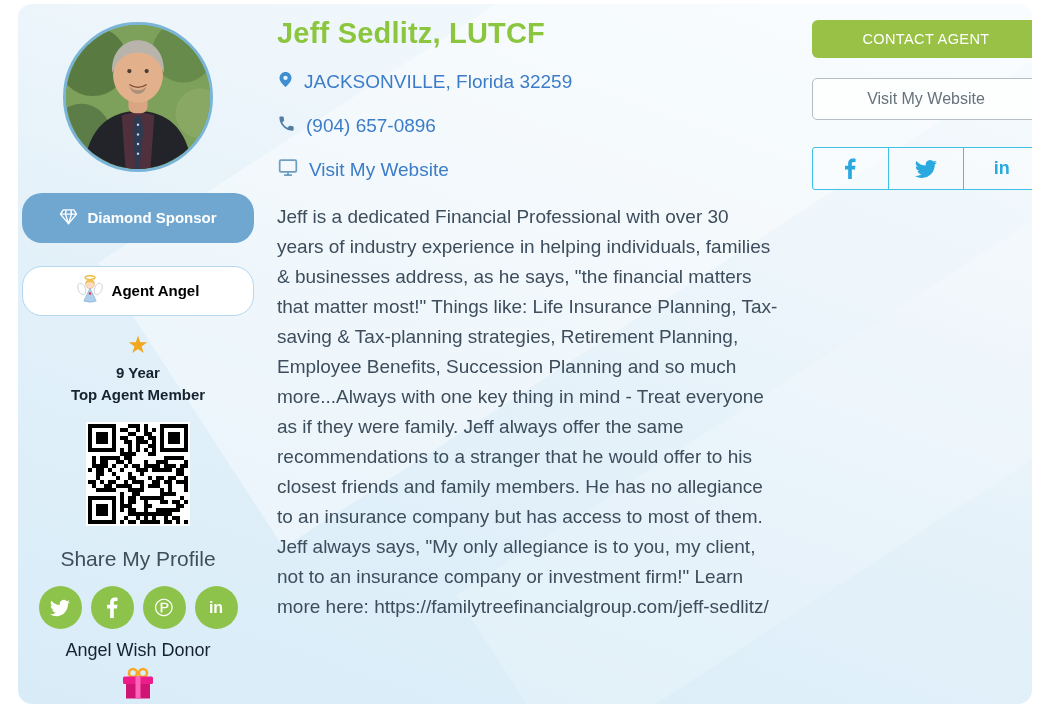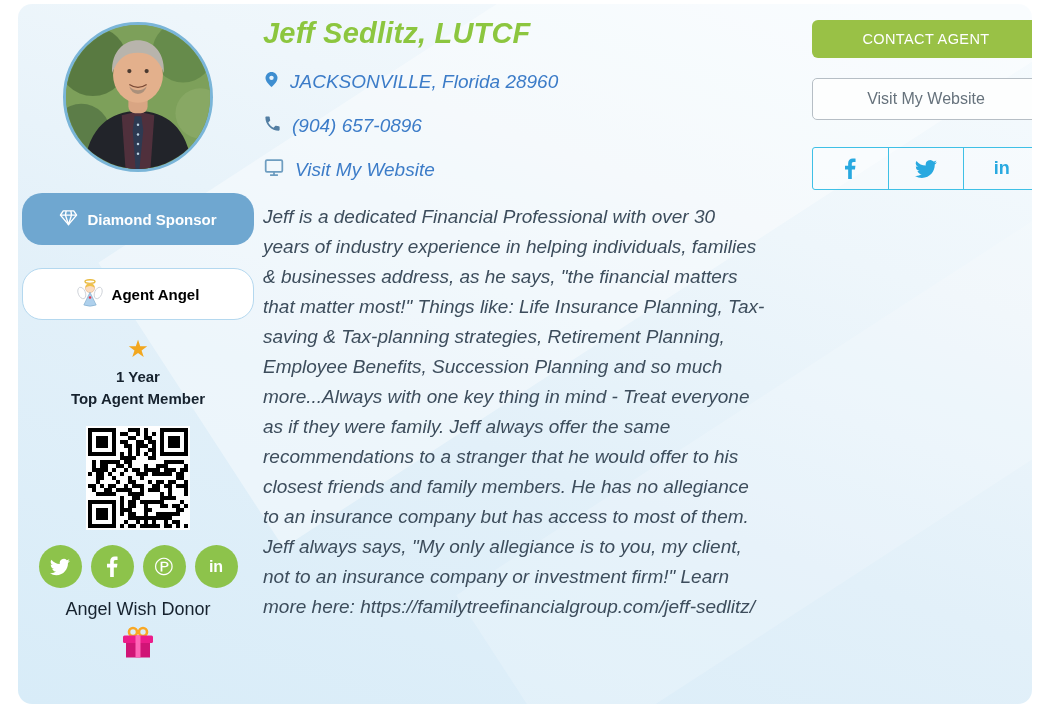"Jeff Sedlitz, LUTCF" .main { font-style: italic -> none; left: 245px -> 259px }
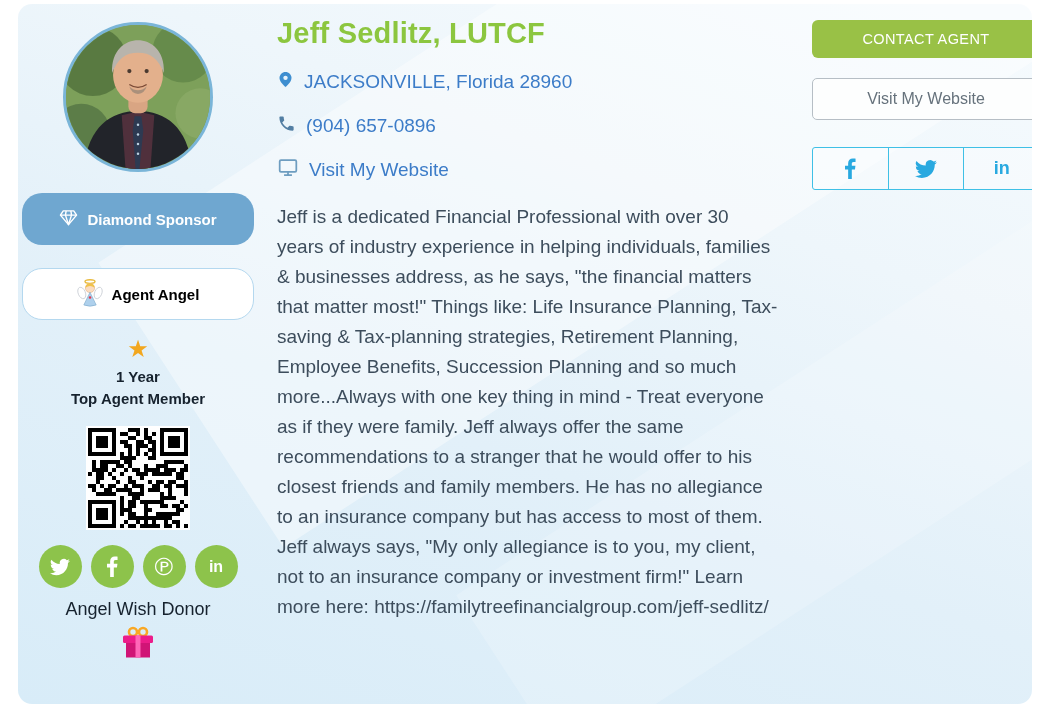"JACKSONVILLE, Florida 28960" span { text: 28960 -> 32259 }
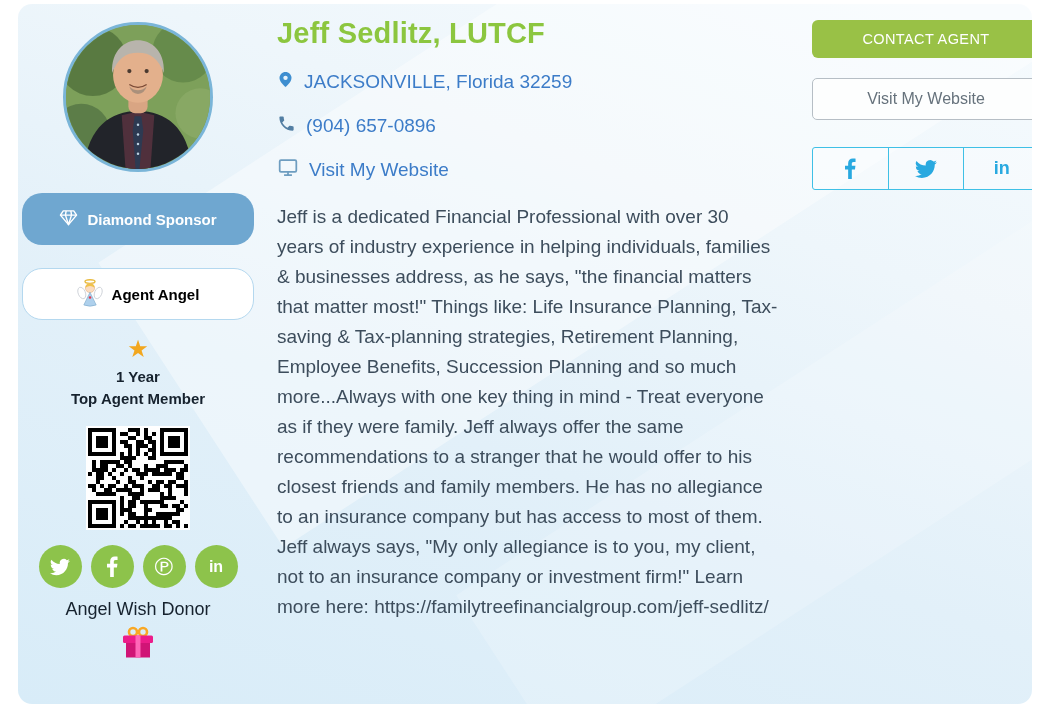"1 Year" div.member-line { text: 1 -> 9 }
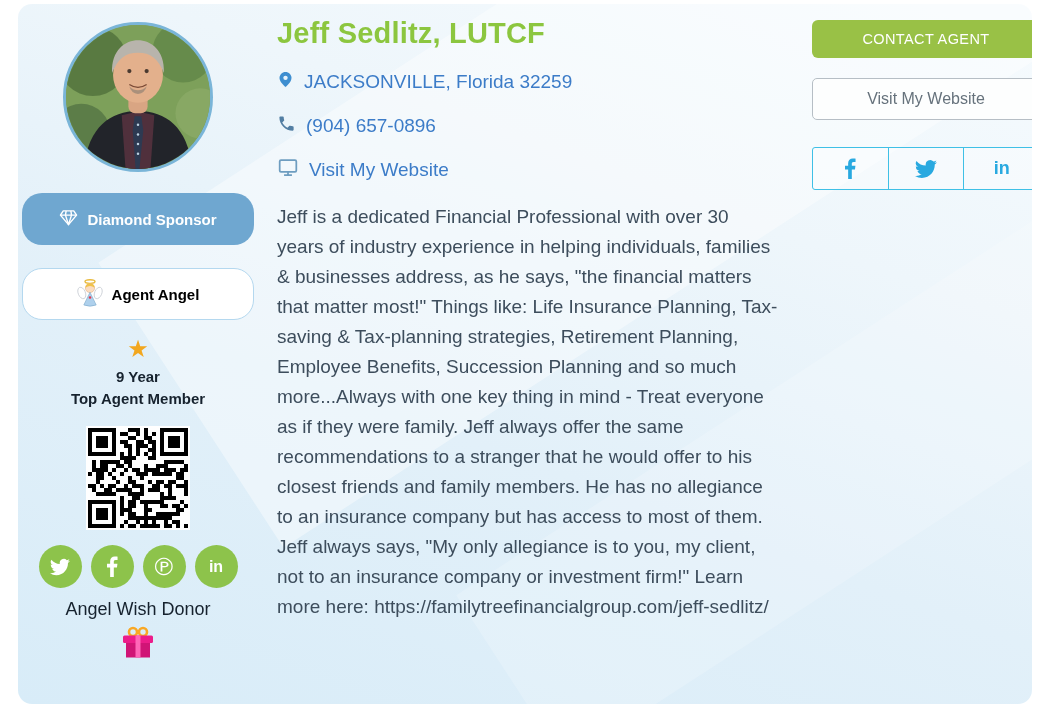"Share My Profile" div.share-label { html: none -> <div>Share My Profile</div> }
